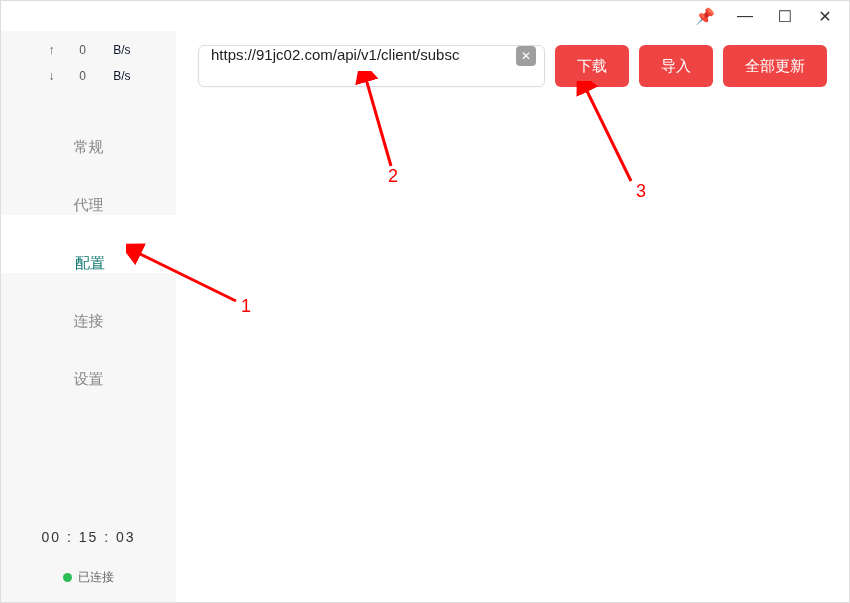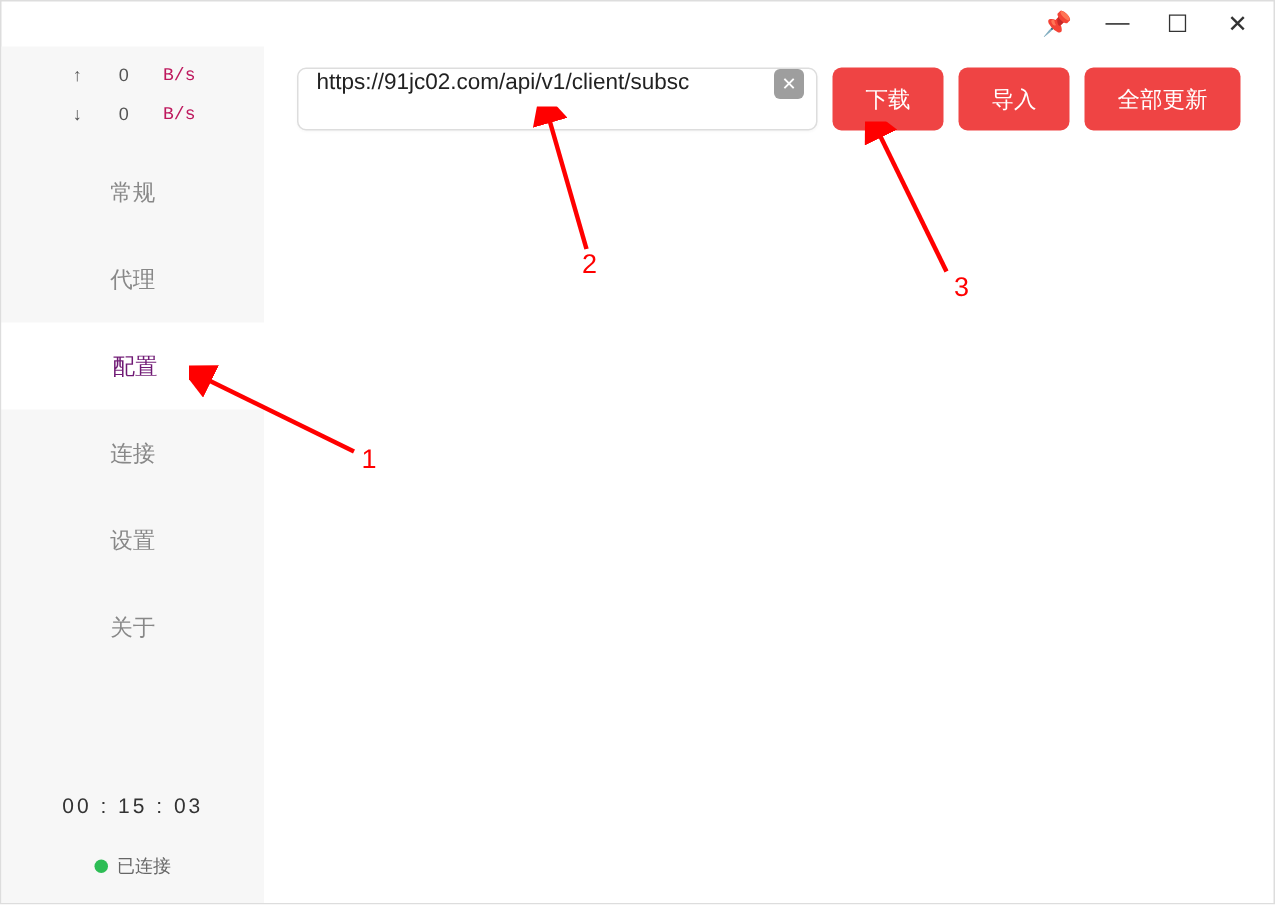"B/s" .speed-row .unit { color: #be185d -> #0f172a; font-family: Liberation Mono, monospace -> none; text-align: center -> right }
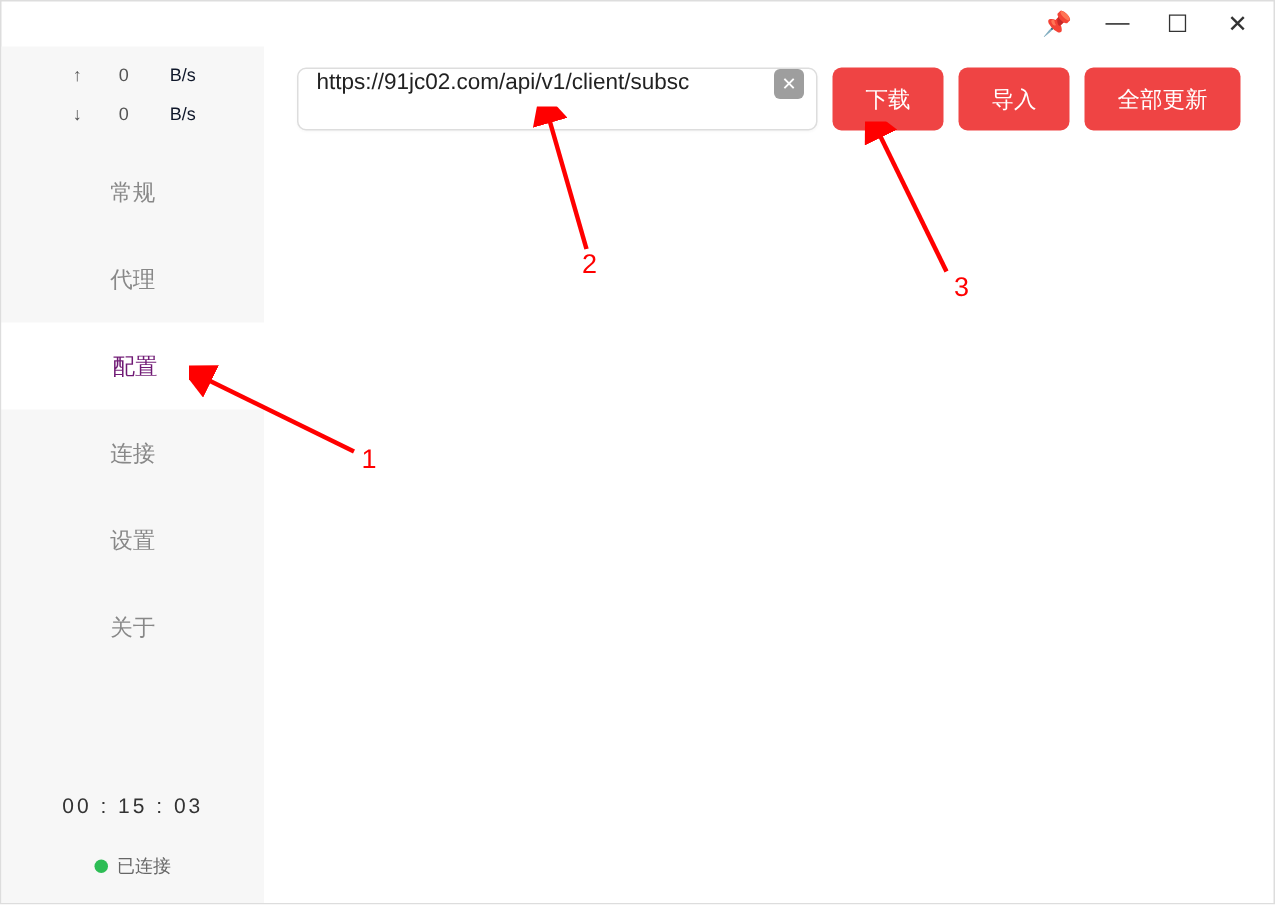"常规" .nav-item { align-items: center -> flex-end }
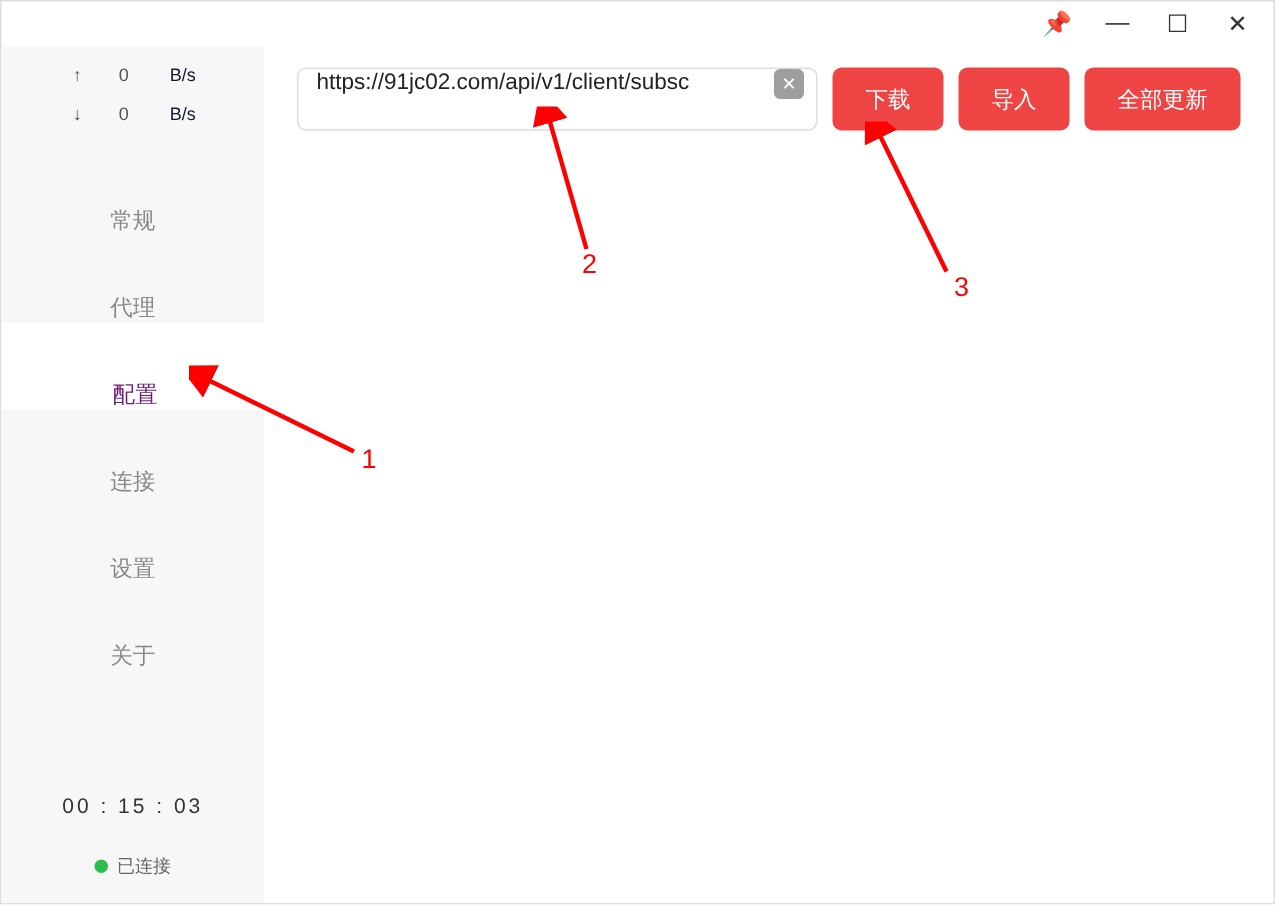"配置" .nav-item.active { color: #701a75 -> #0f766e }
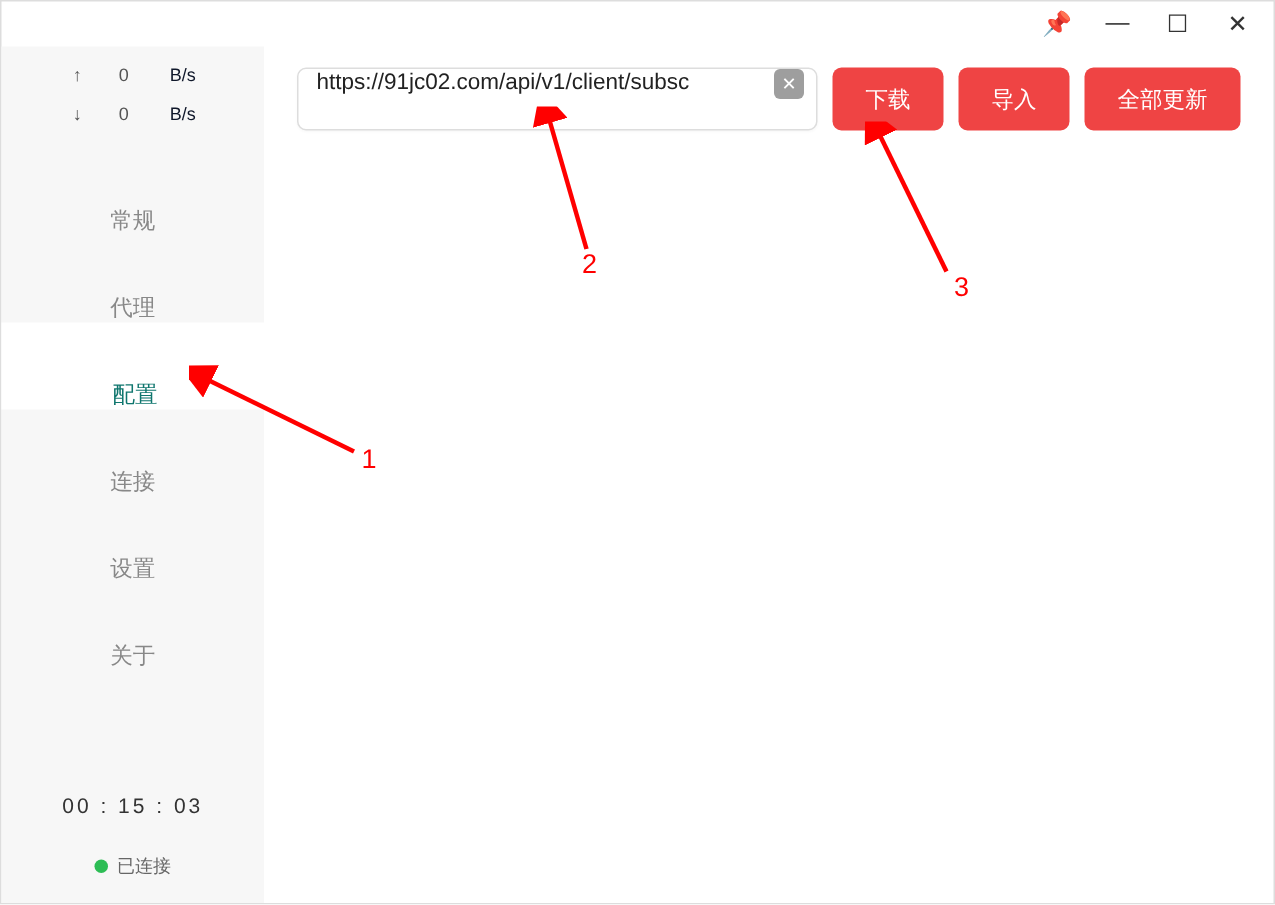"关于" div.nav-item { html: <div> <span>关于</span> </div> -> none }
